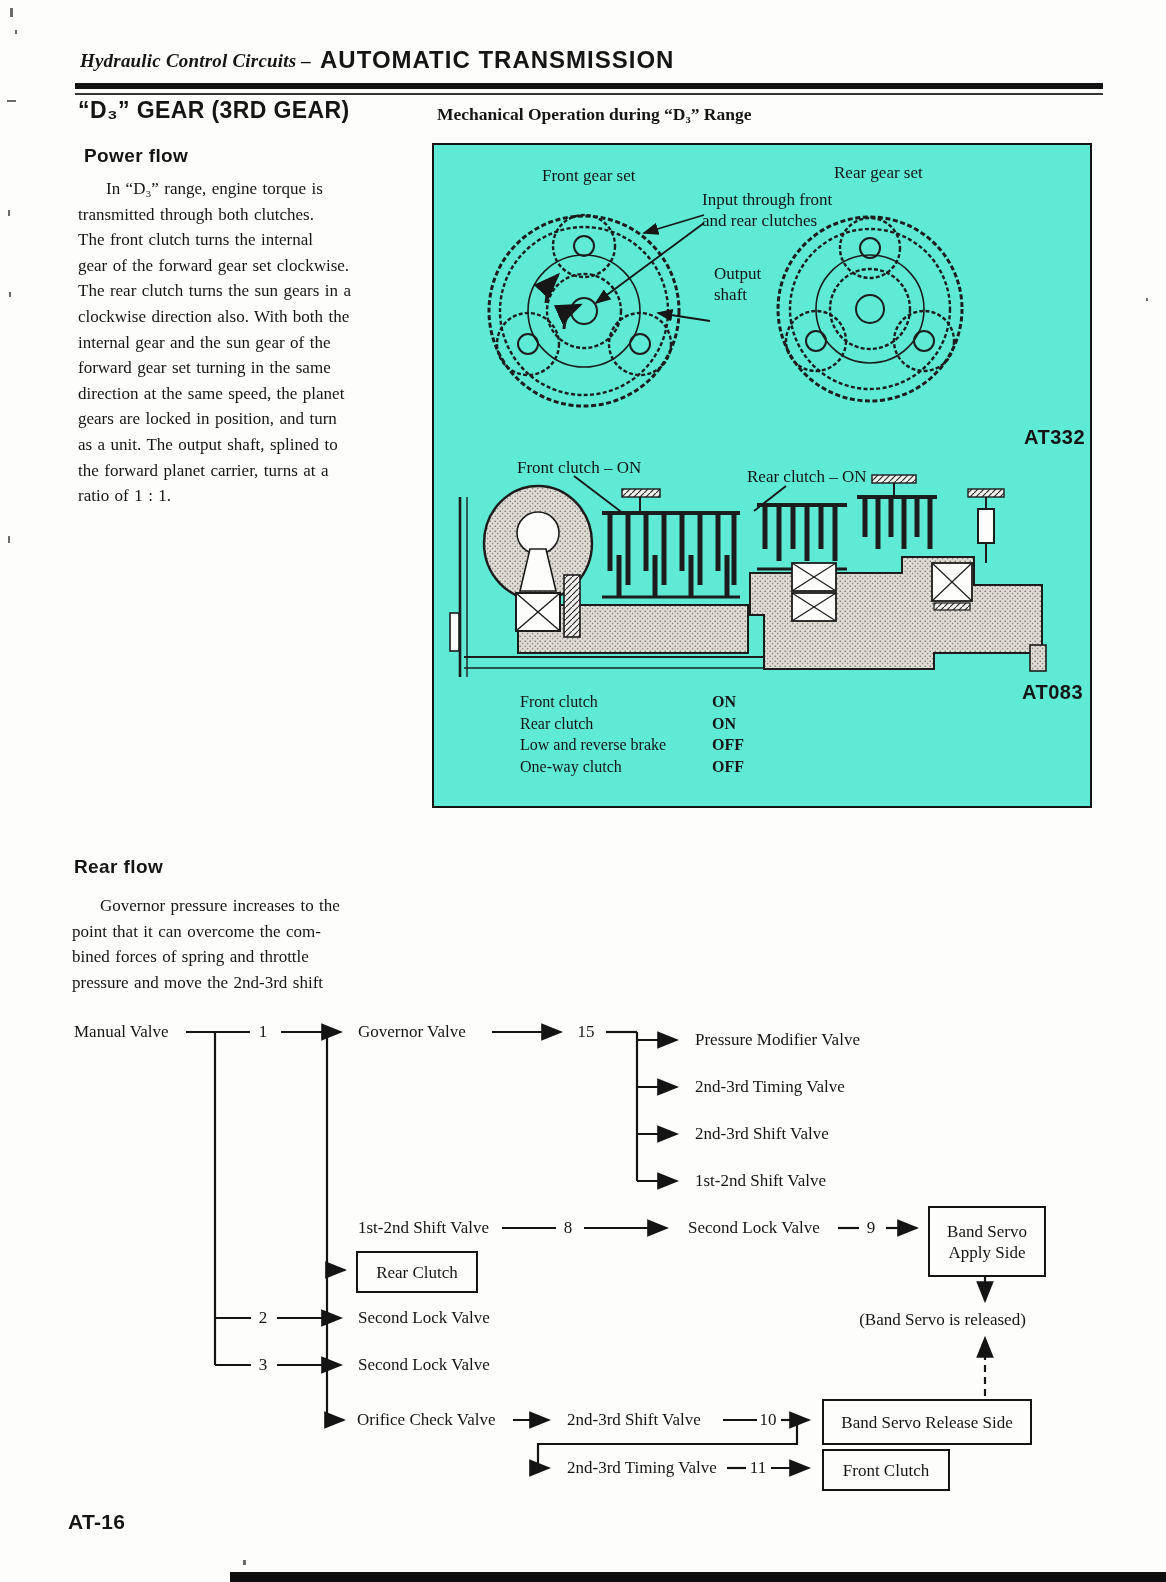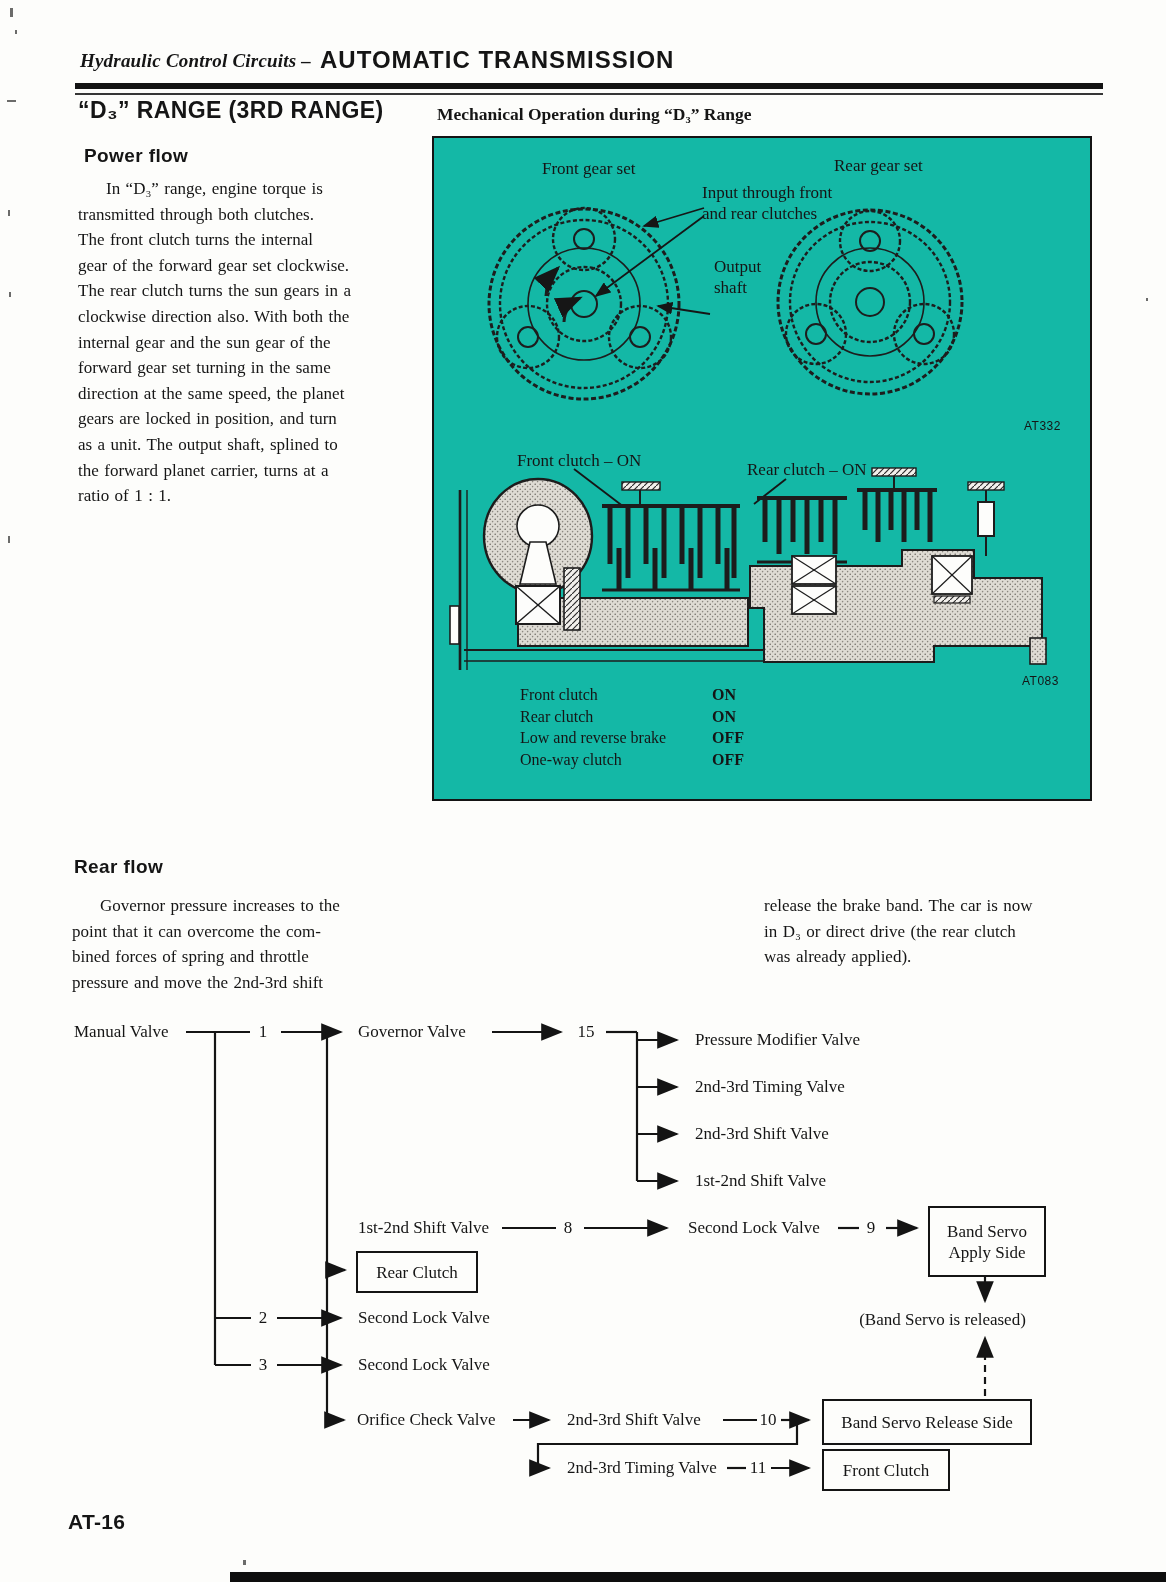"“D₃” RANGE (3RD RANGE)" div.abs { text: RANGE (3RD RANGE -> GEAR (3RD GEAR }
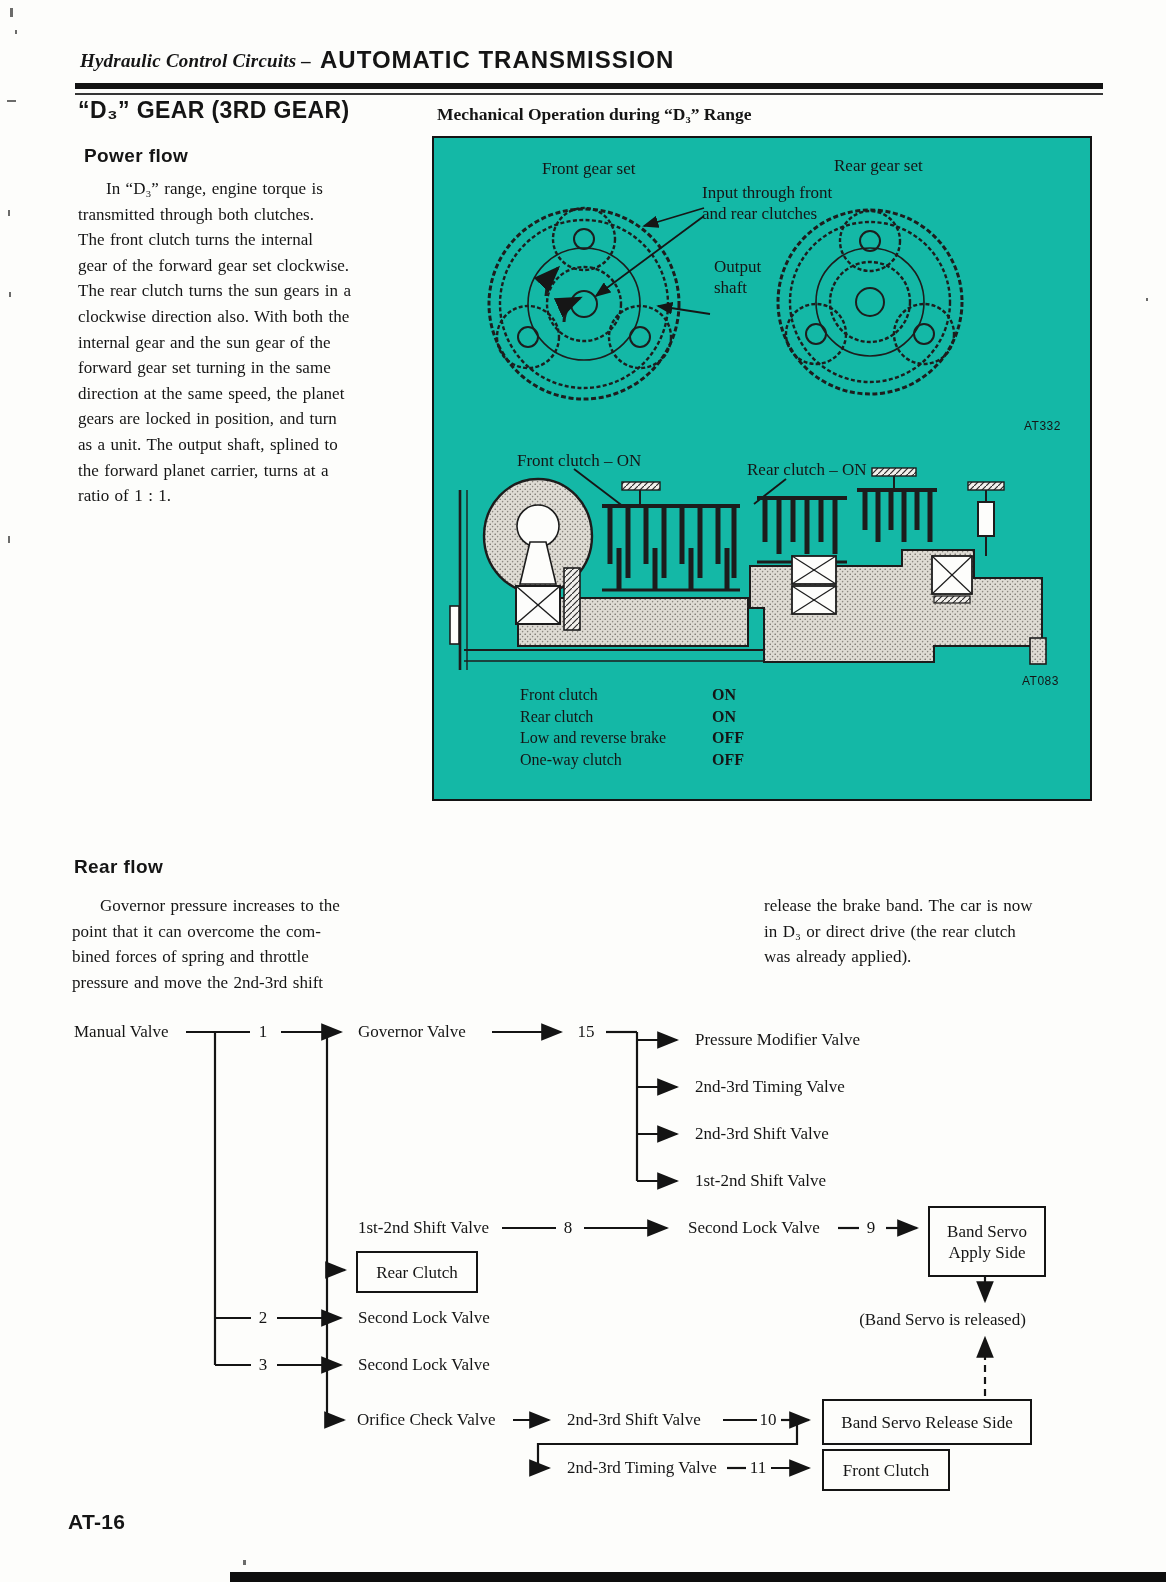"Front gear set" .figbox { background: #14b8a6 -> #5eead4; margin-top: none -> 7px }
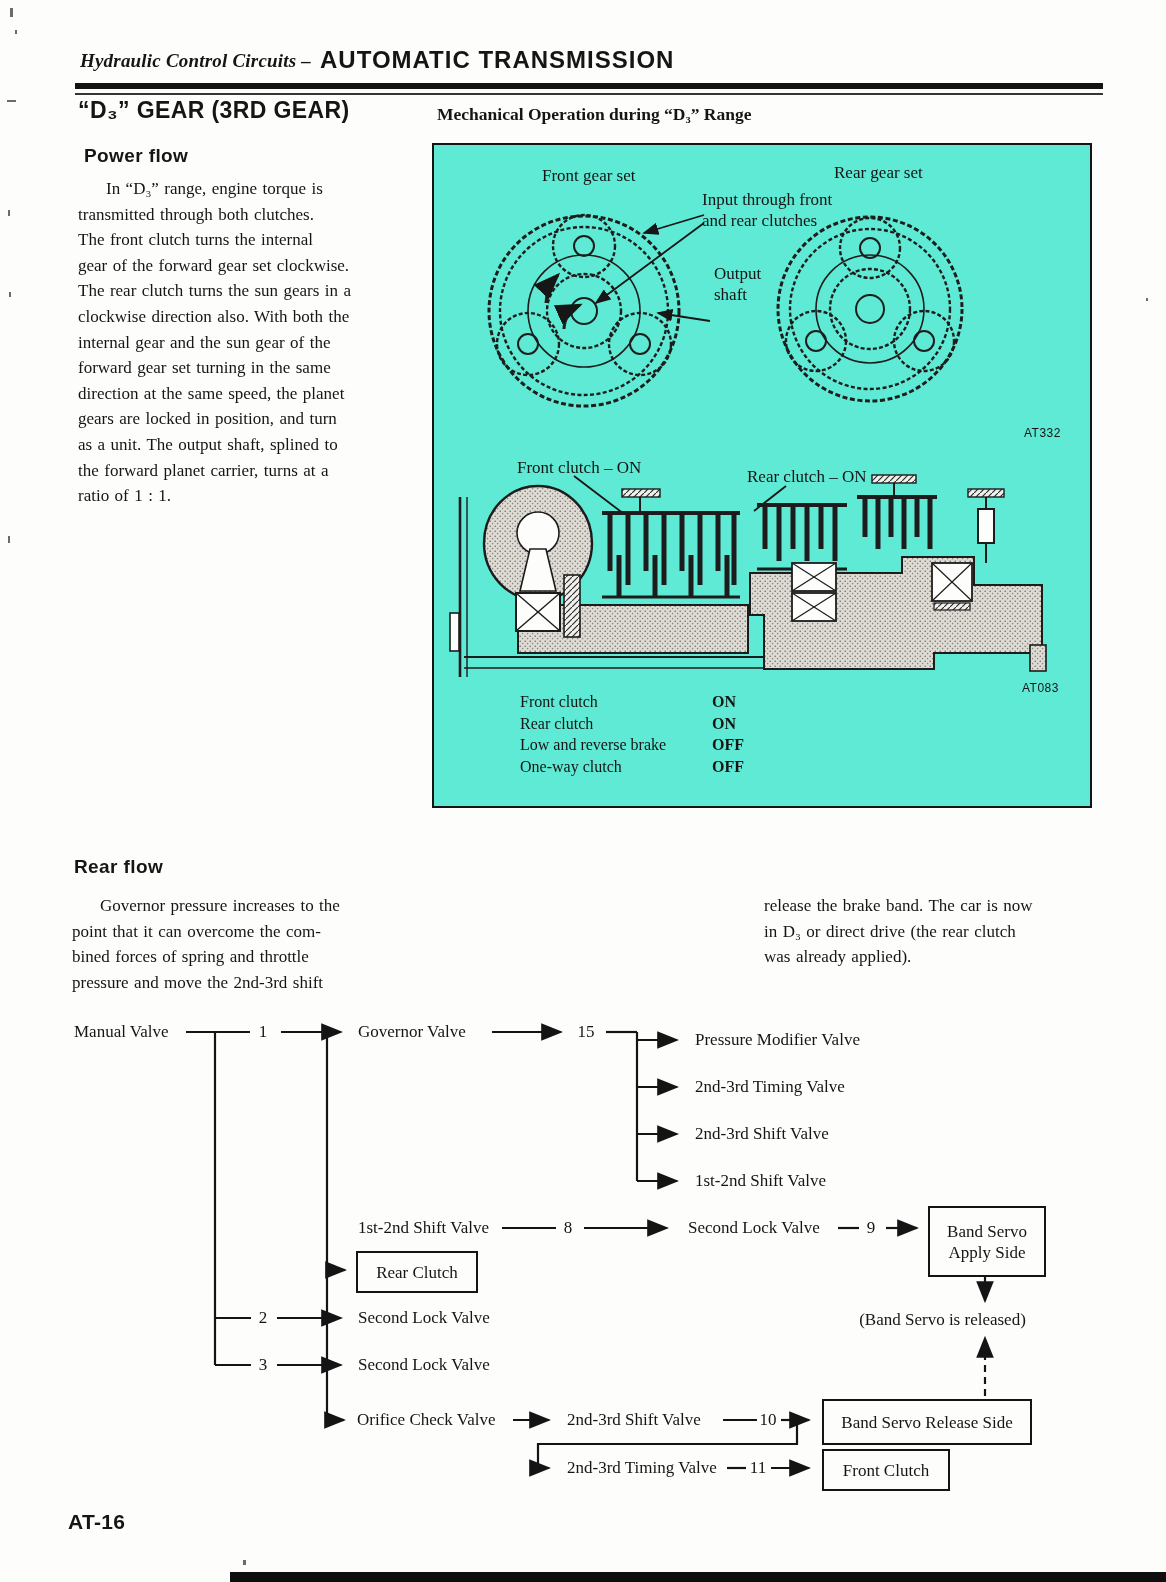"AT332" .code { font-size: 12px -> 20px; font-weight: normal -> bold }
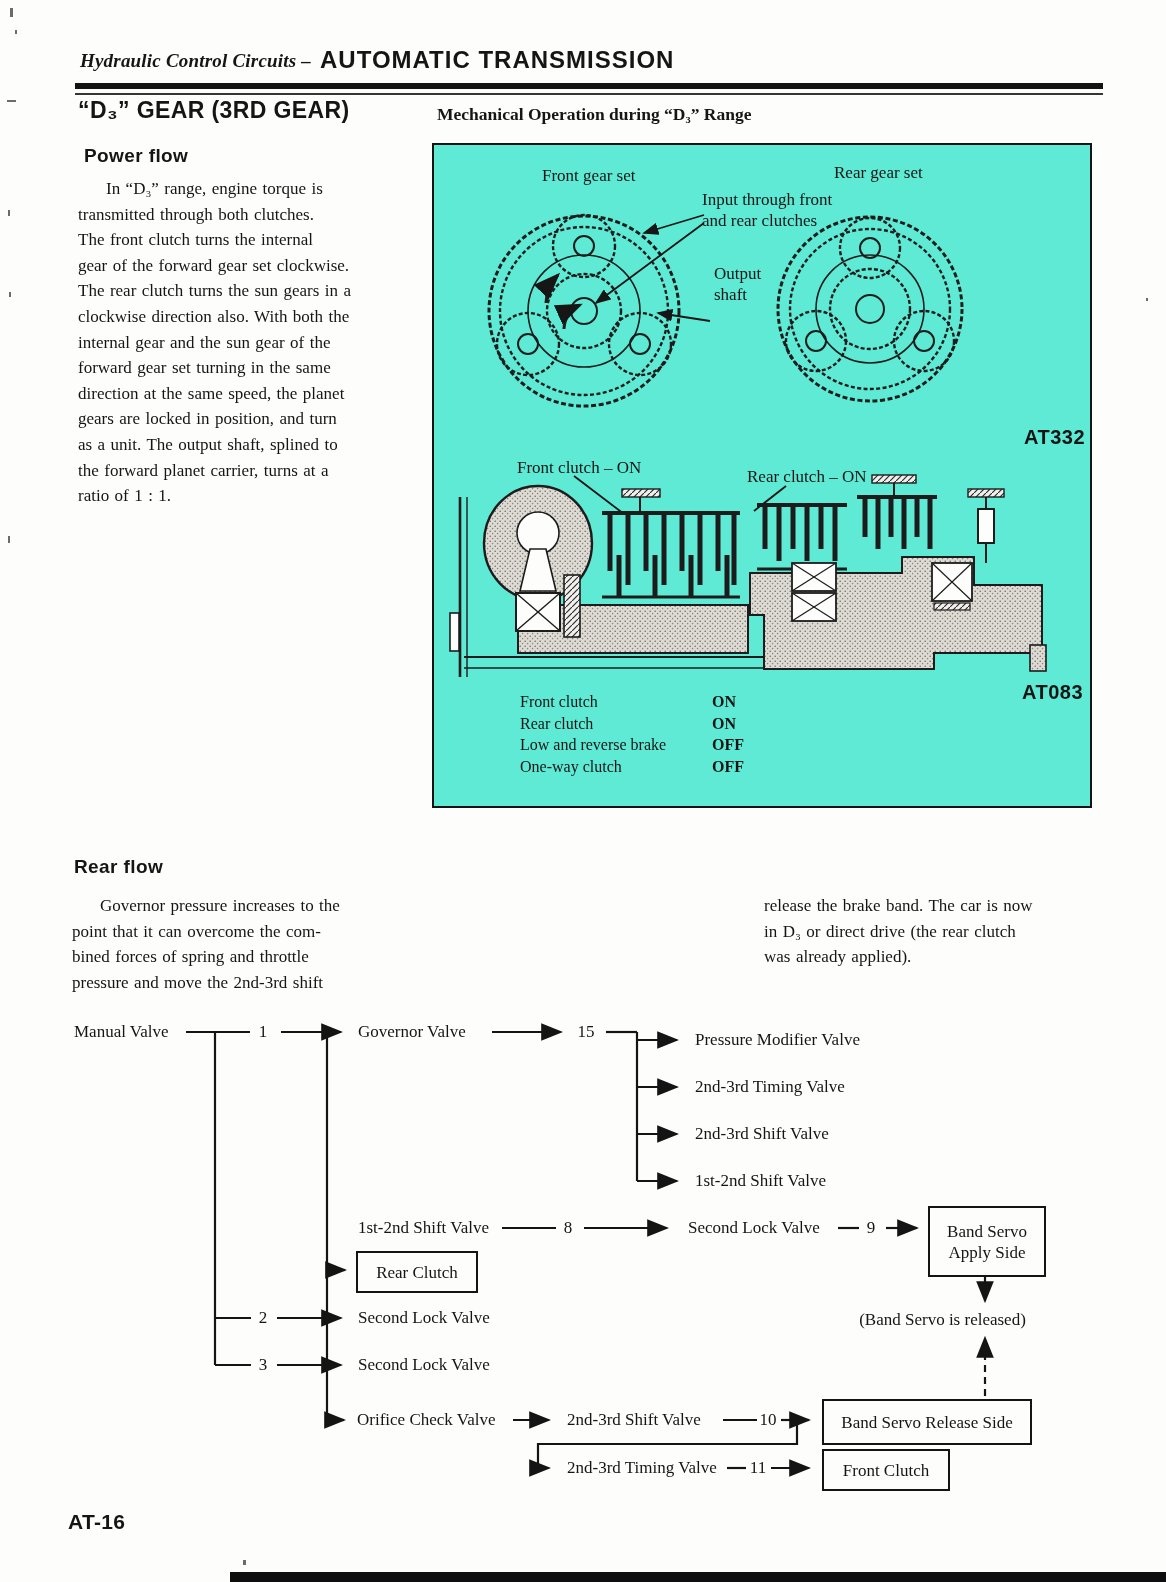"release the brake band. The" div.abs { html: <div>release the brake band. The car is now in D₃ or direct drive (the rear clutch was already applied).</div> -> none }
